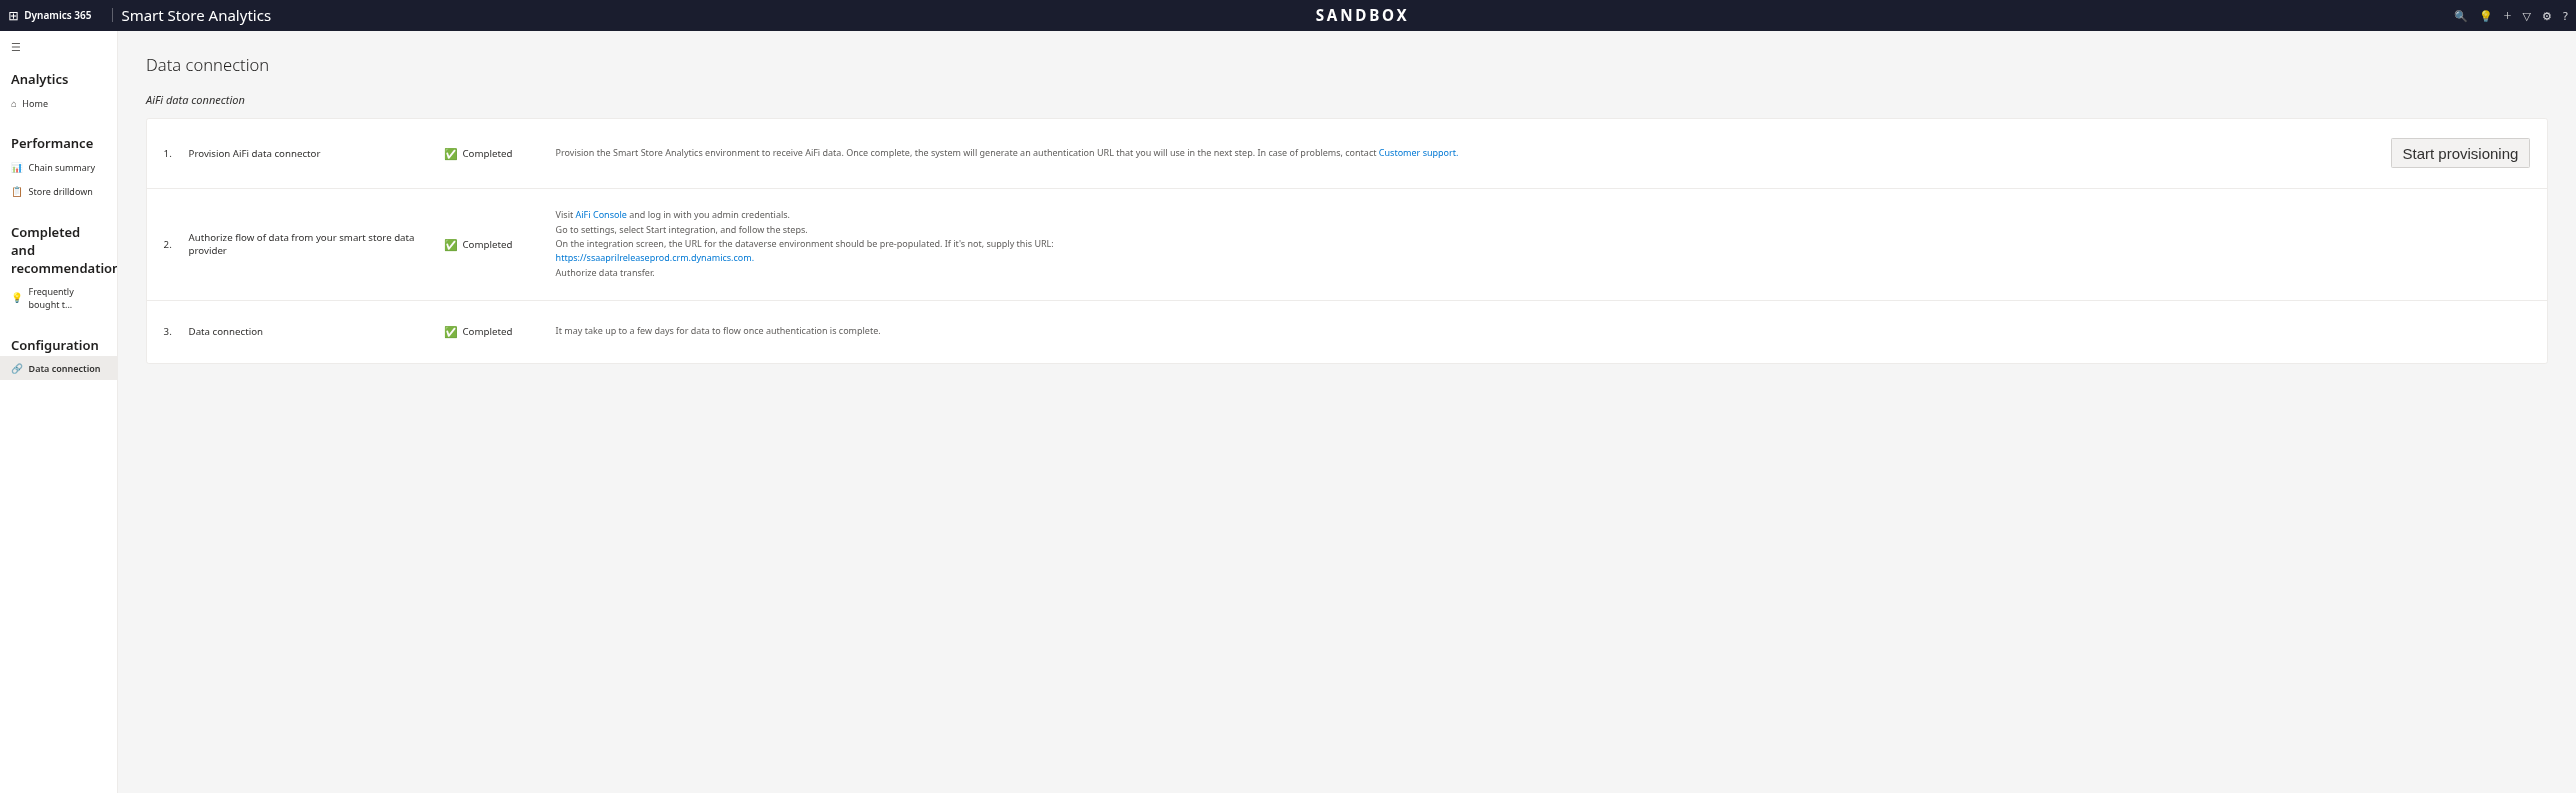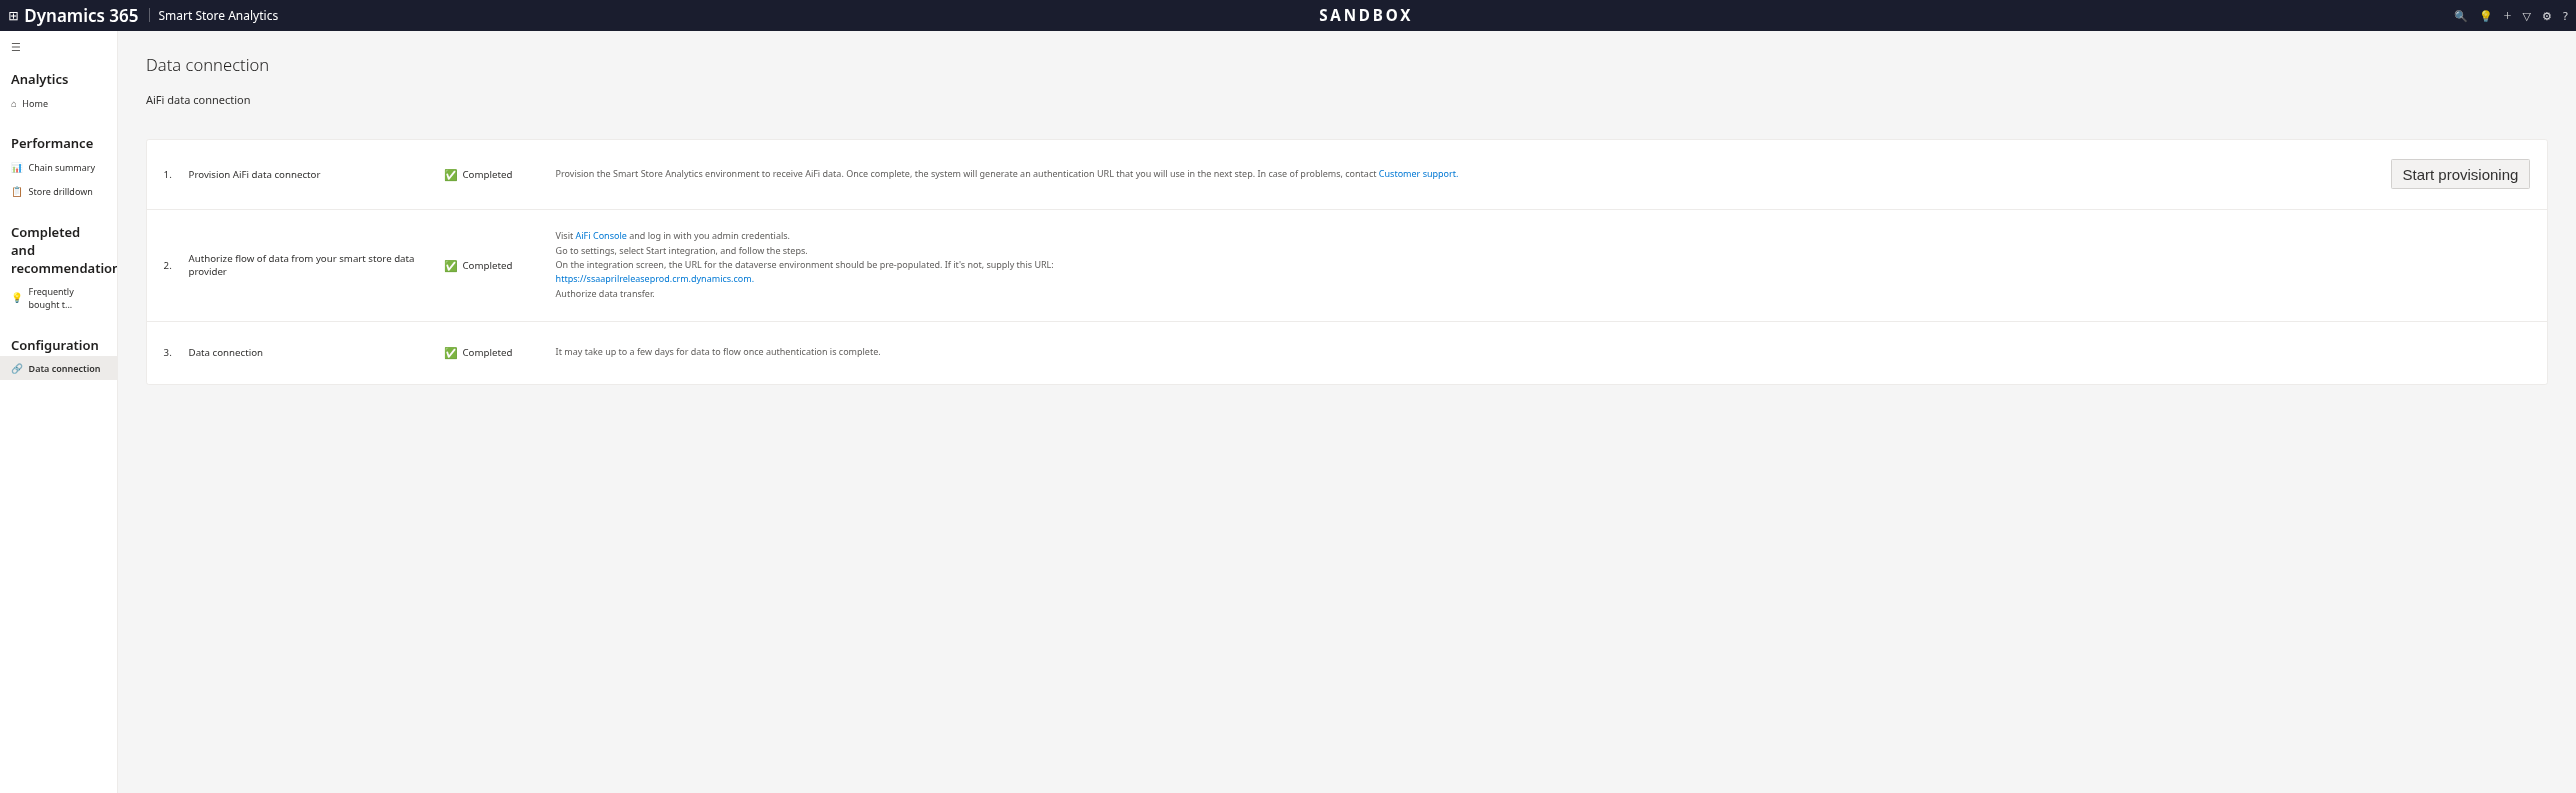"Dynamics 365" .topnav-brand { font-size: 17px -> 10px; margin-right: 11px -> 21px }
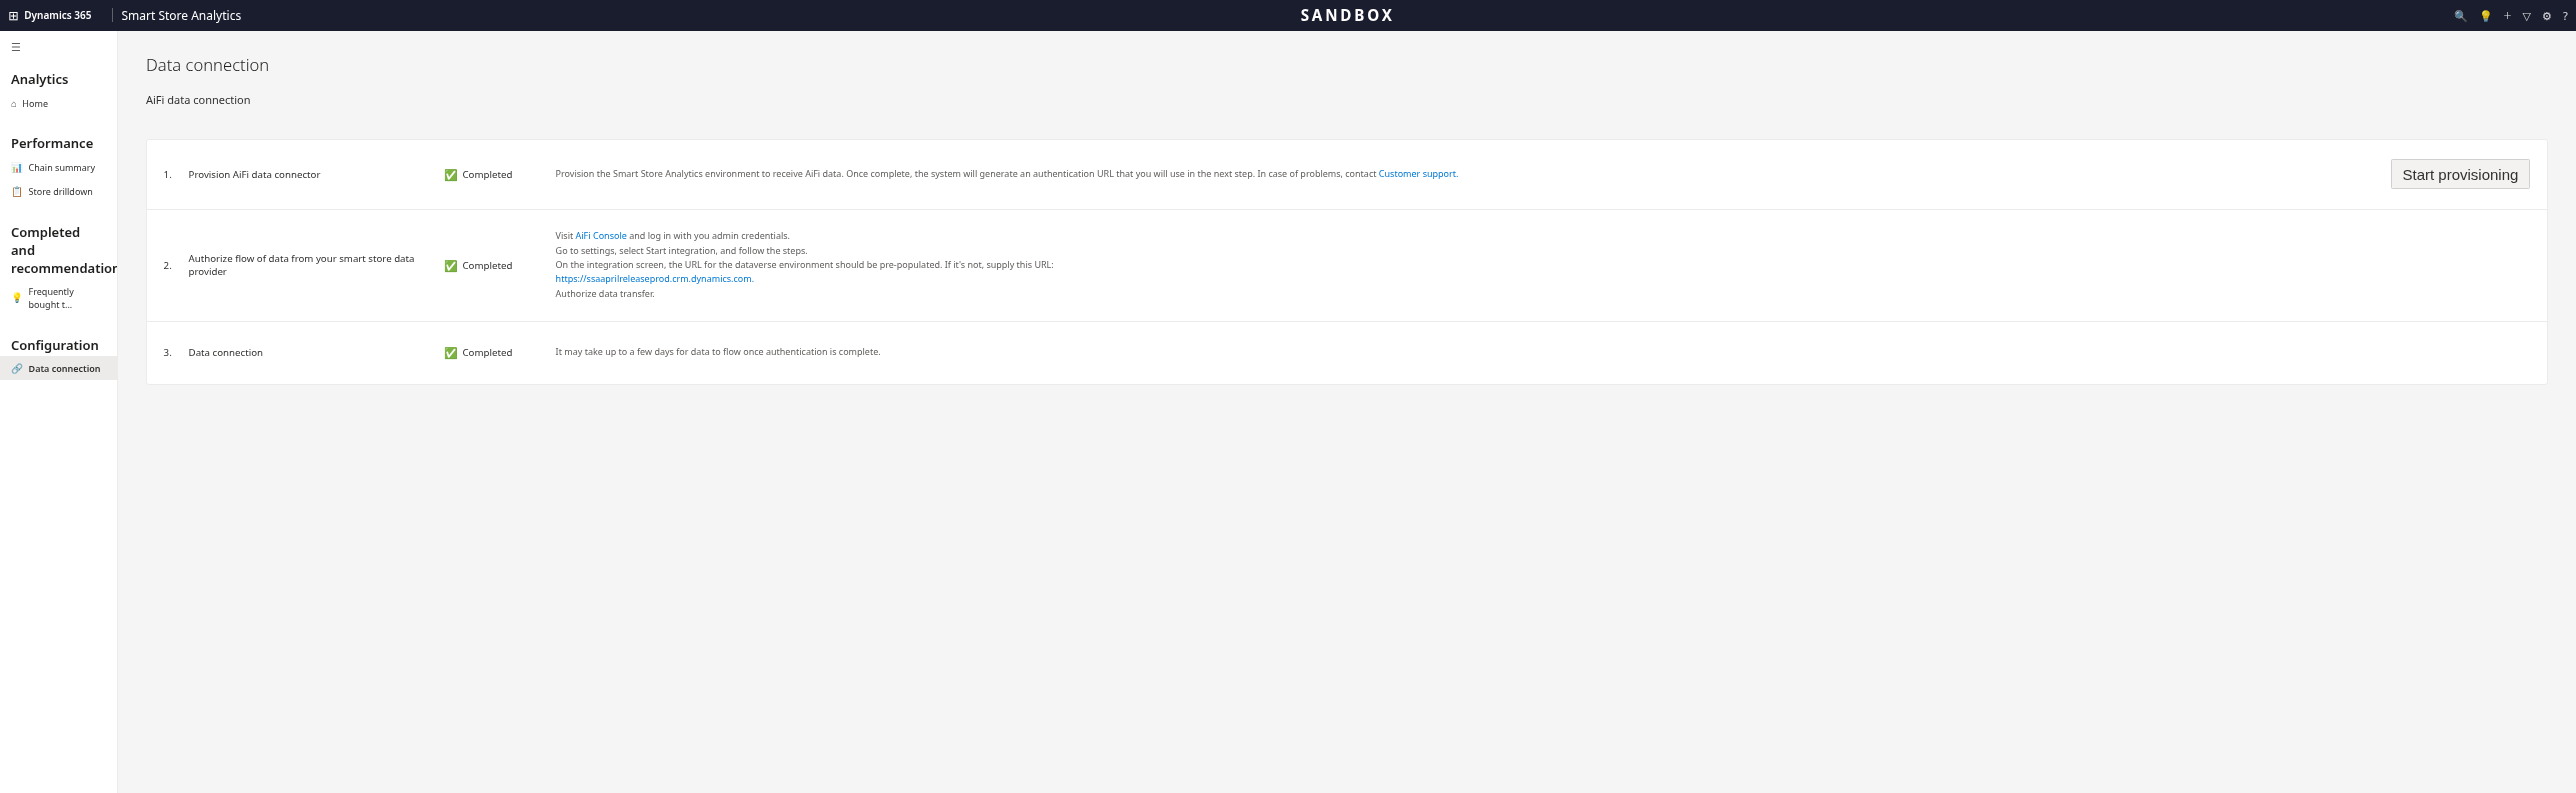"Smart Store Analytics" .topnav-appname { font-size: 12px -> 15px }
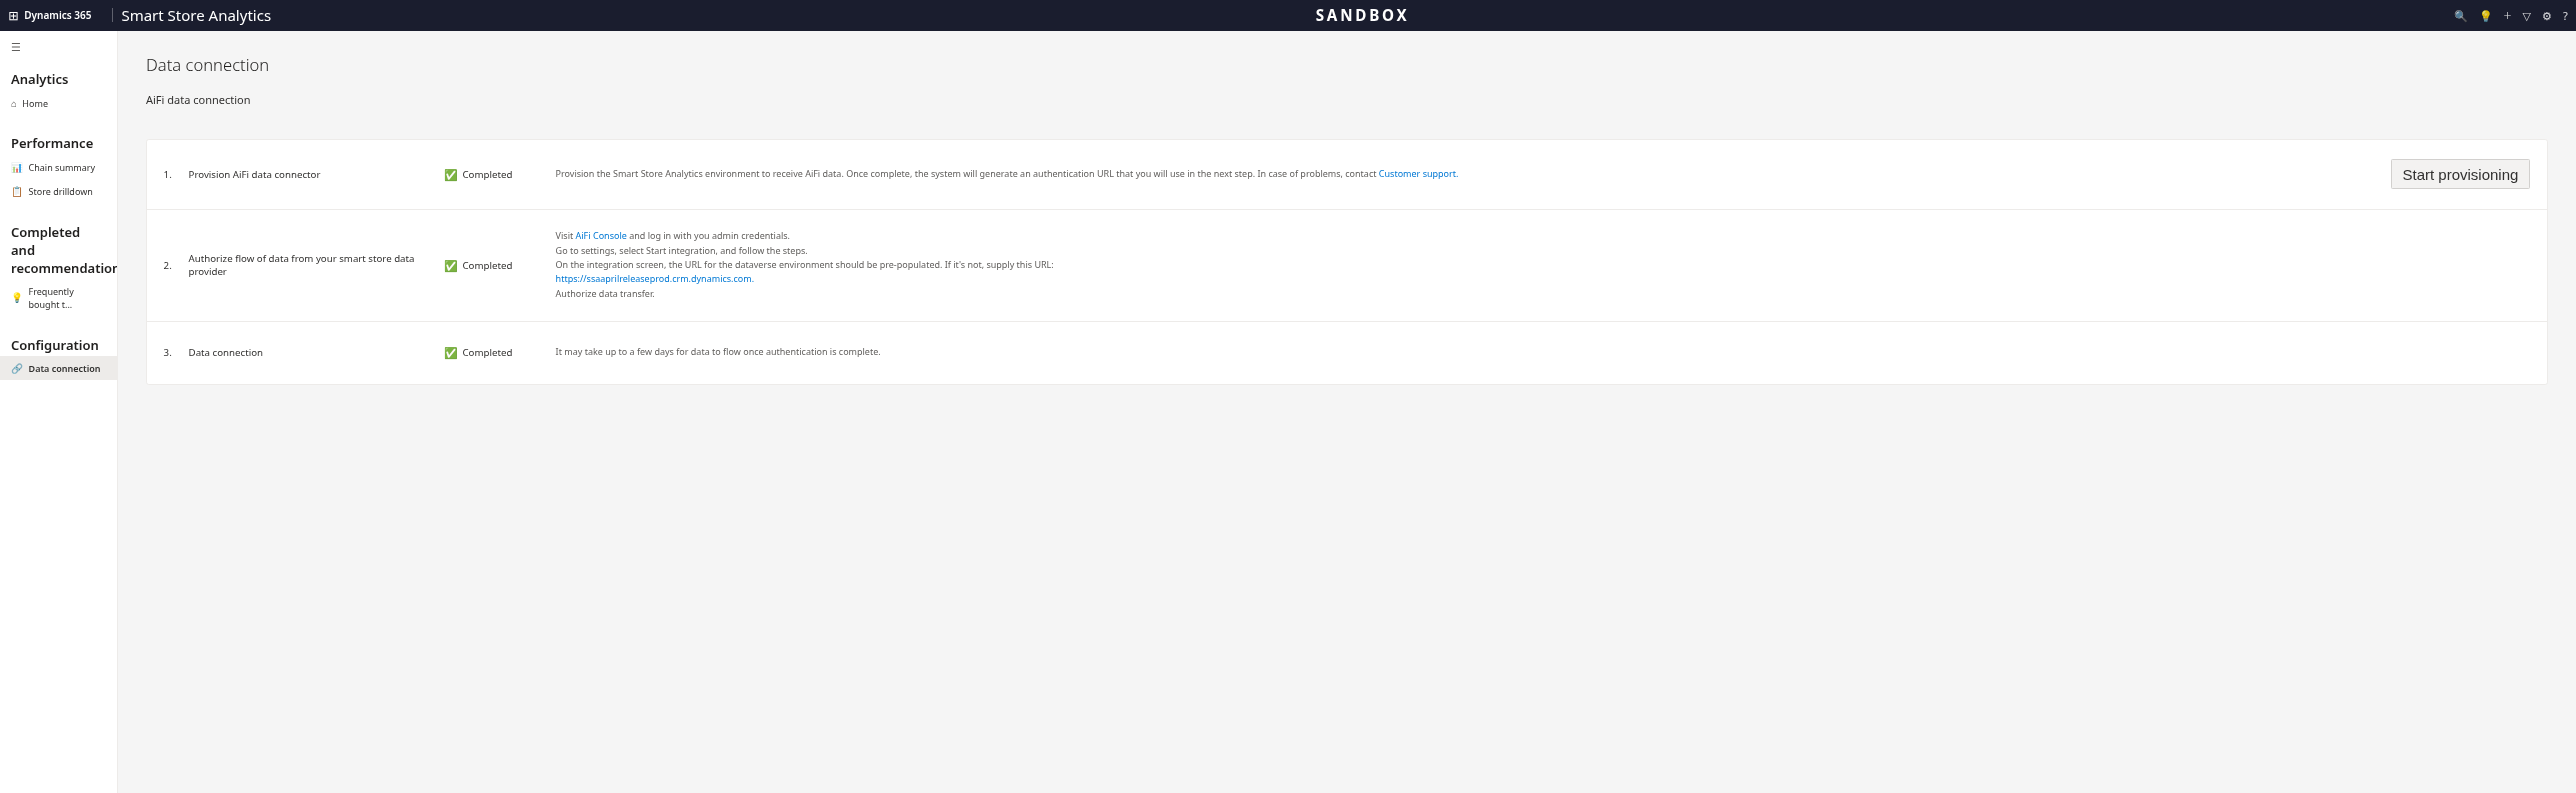"AiFi data connection" .section-title { font-style: none -> italic; margin-bottom: 32px -> 11px }
